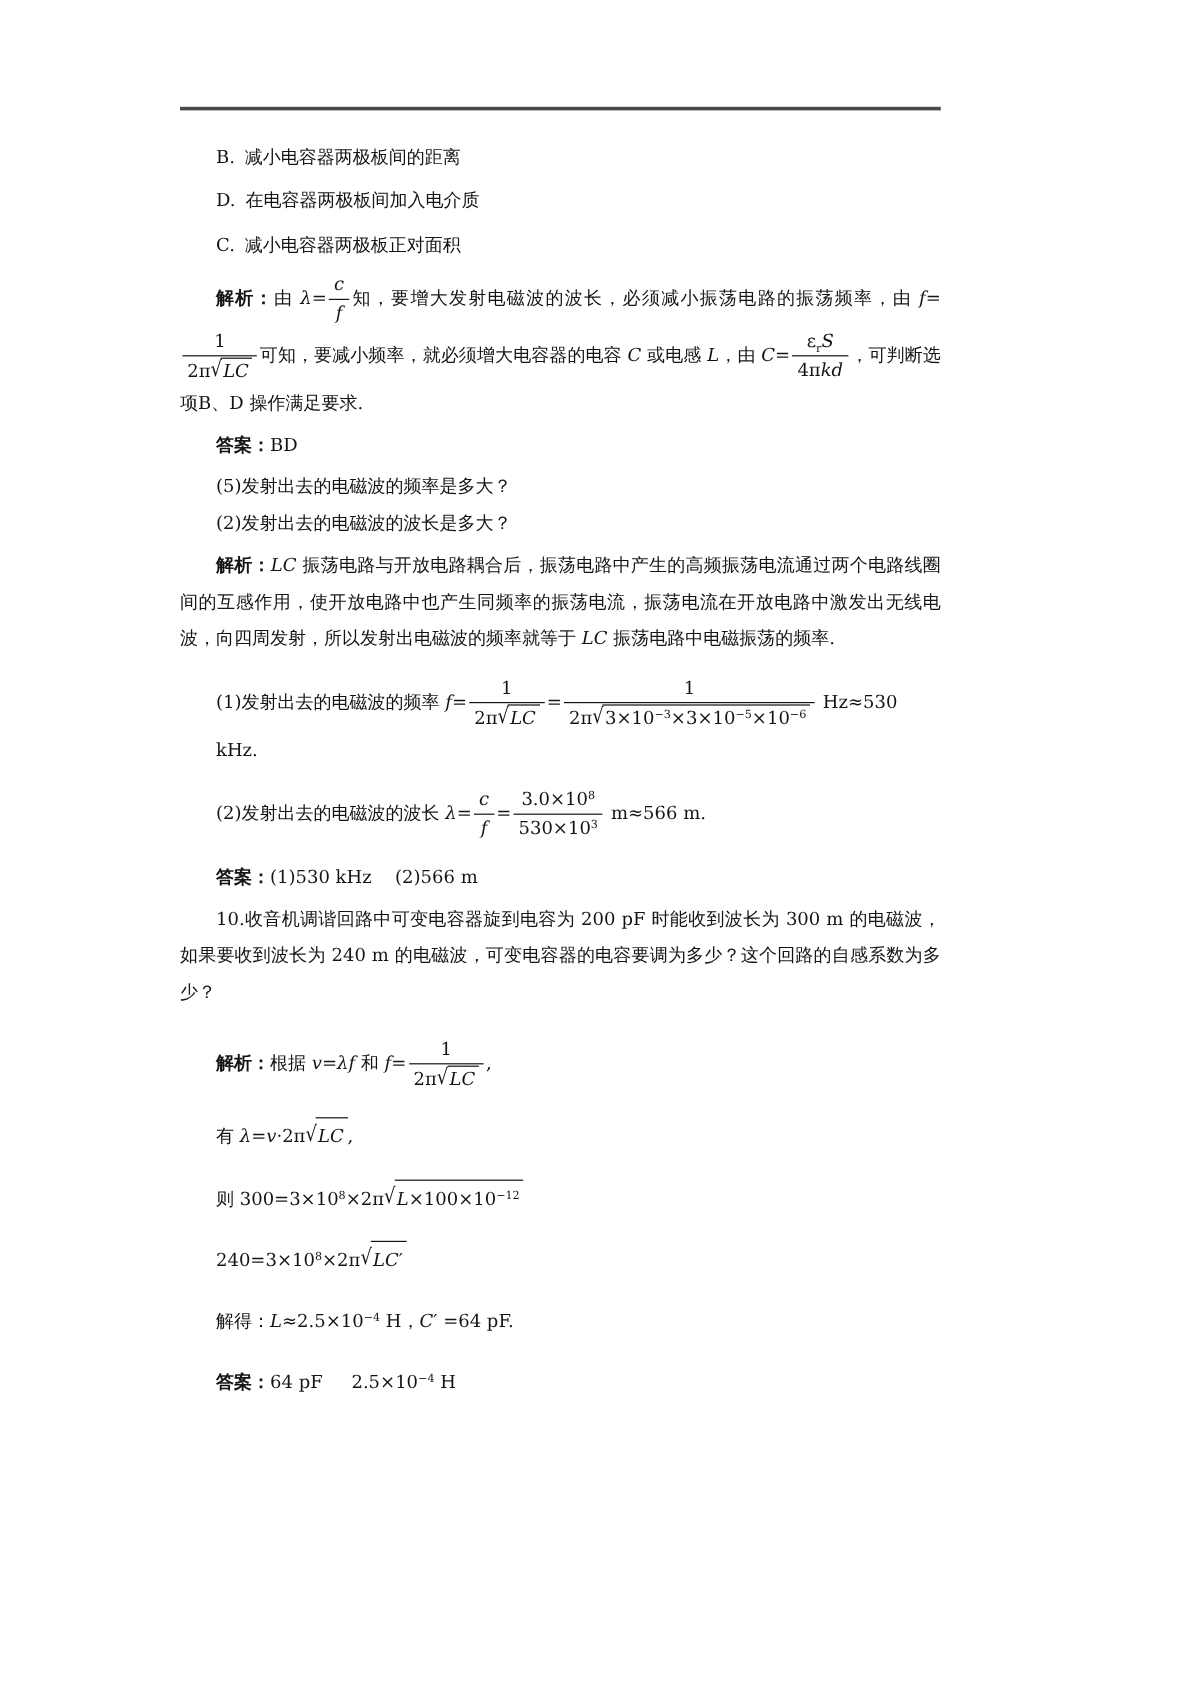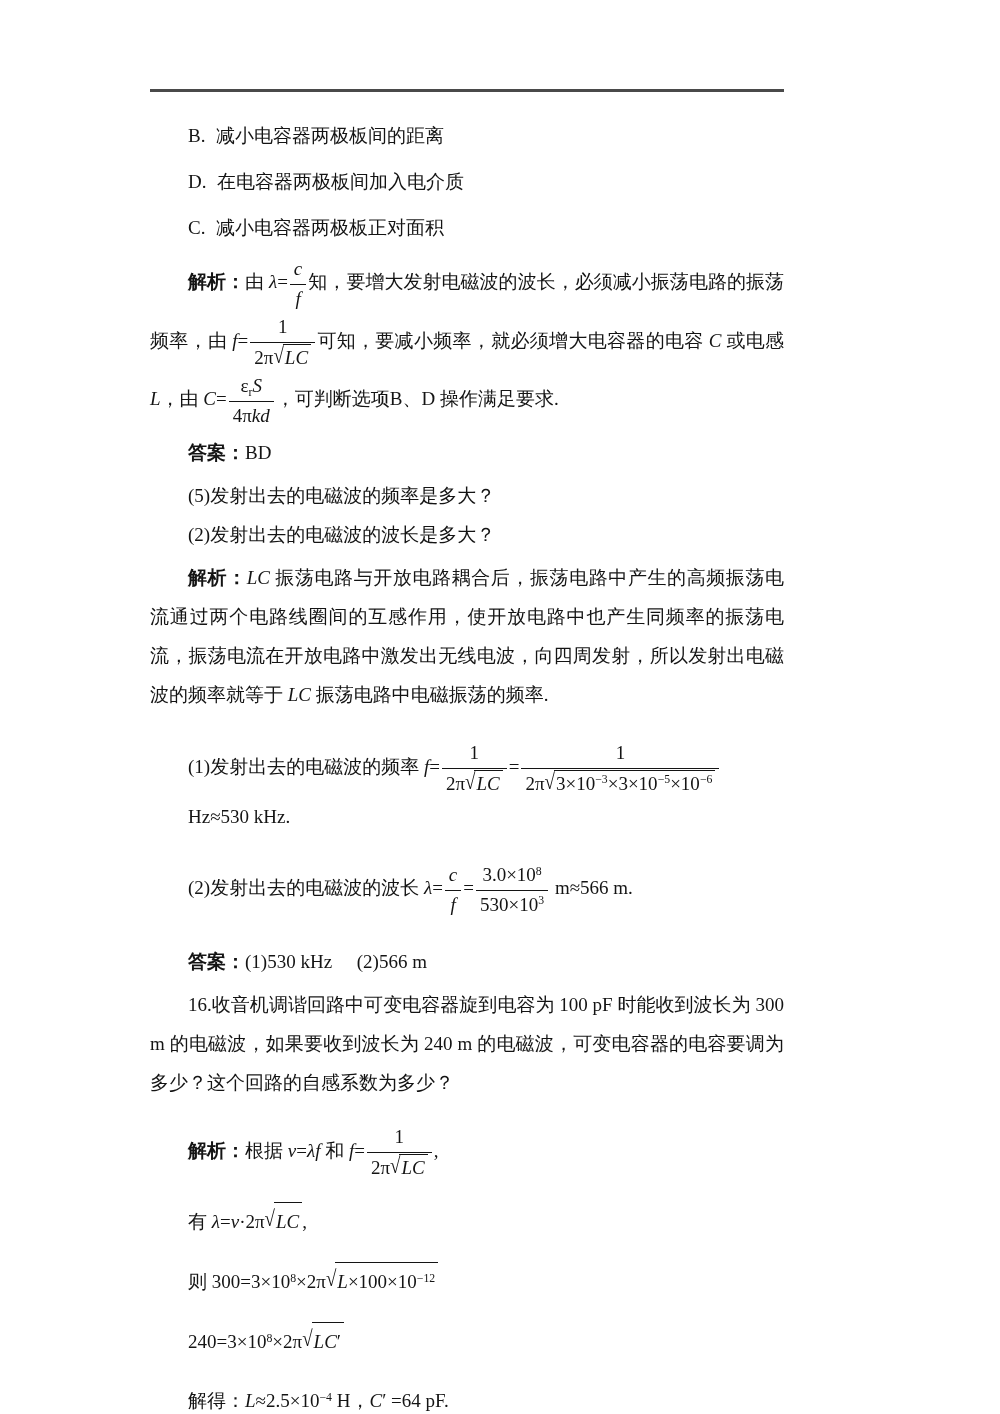"B. 减小电容器两极板间的距离" .page { font-family: Liberation Serif, serif -> none; font-size: 19px -> 15px }
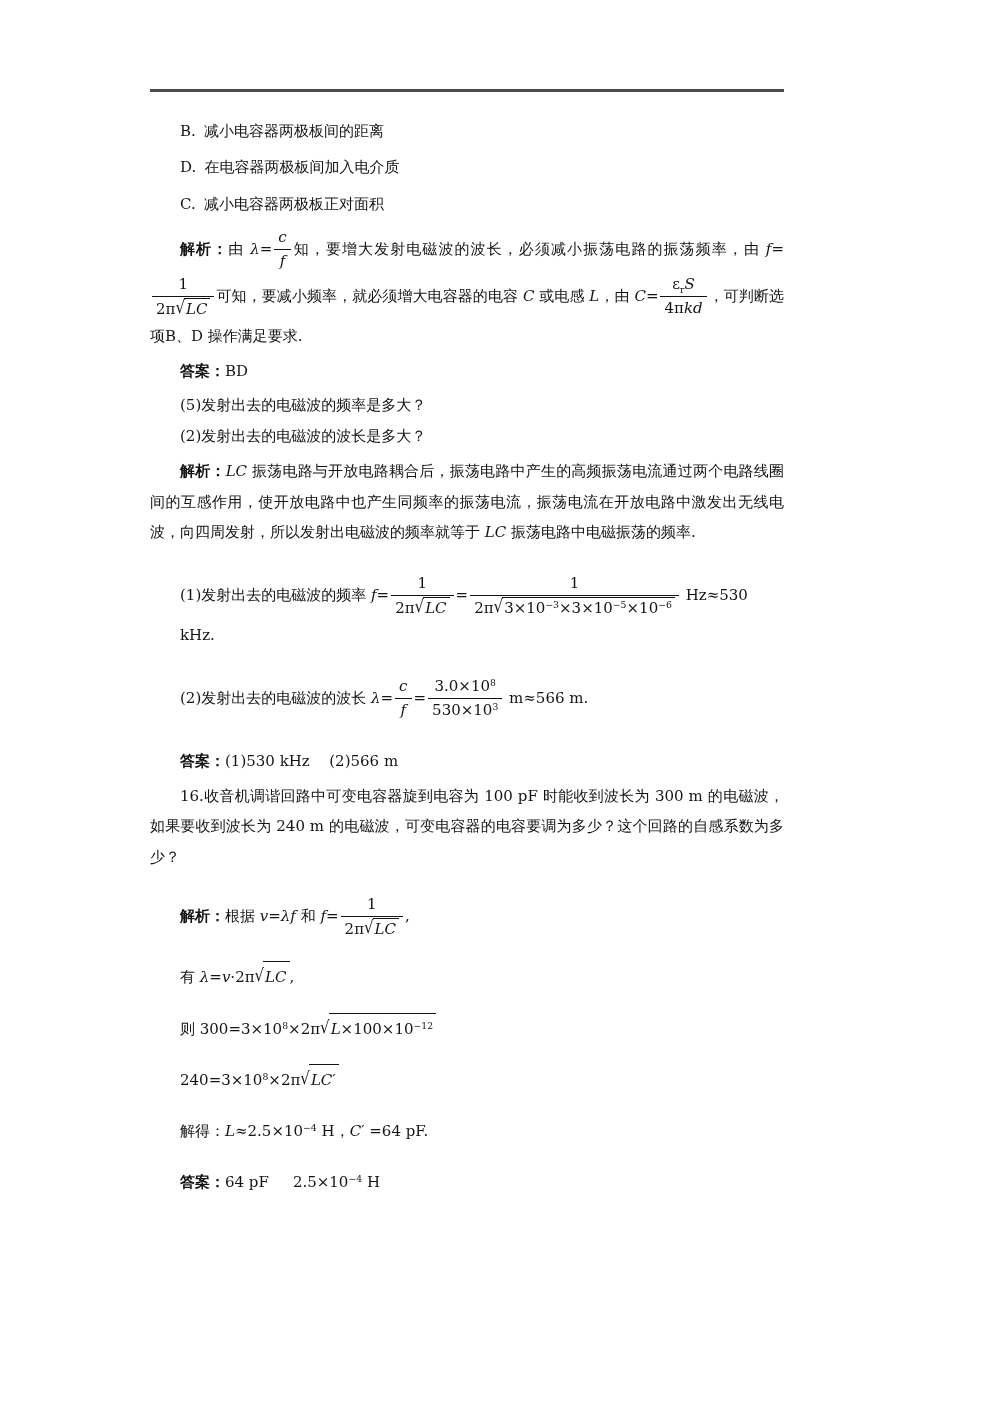"(1)发射出去的电磁波的频率 f= = Hz≈530 kHz." .fline { margin: 24px 0 -> 14px 0 }
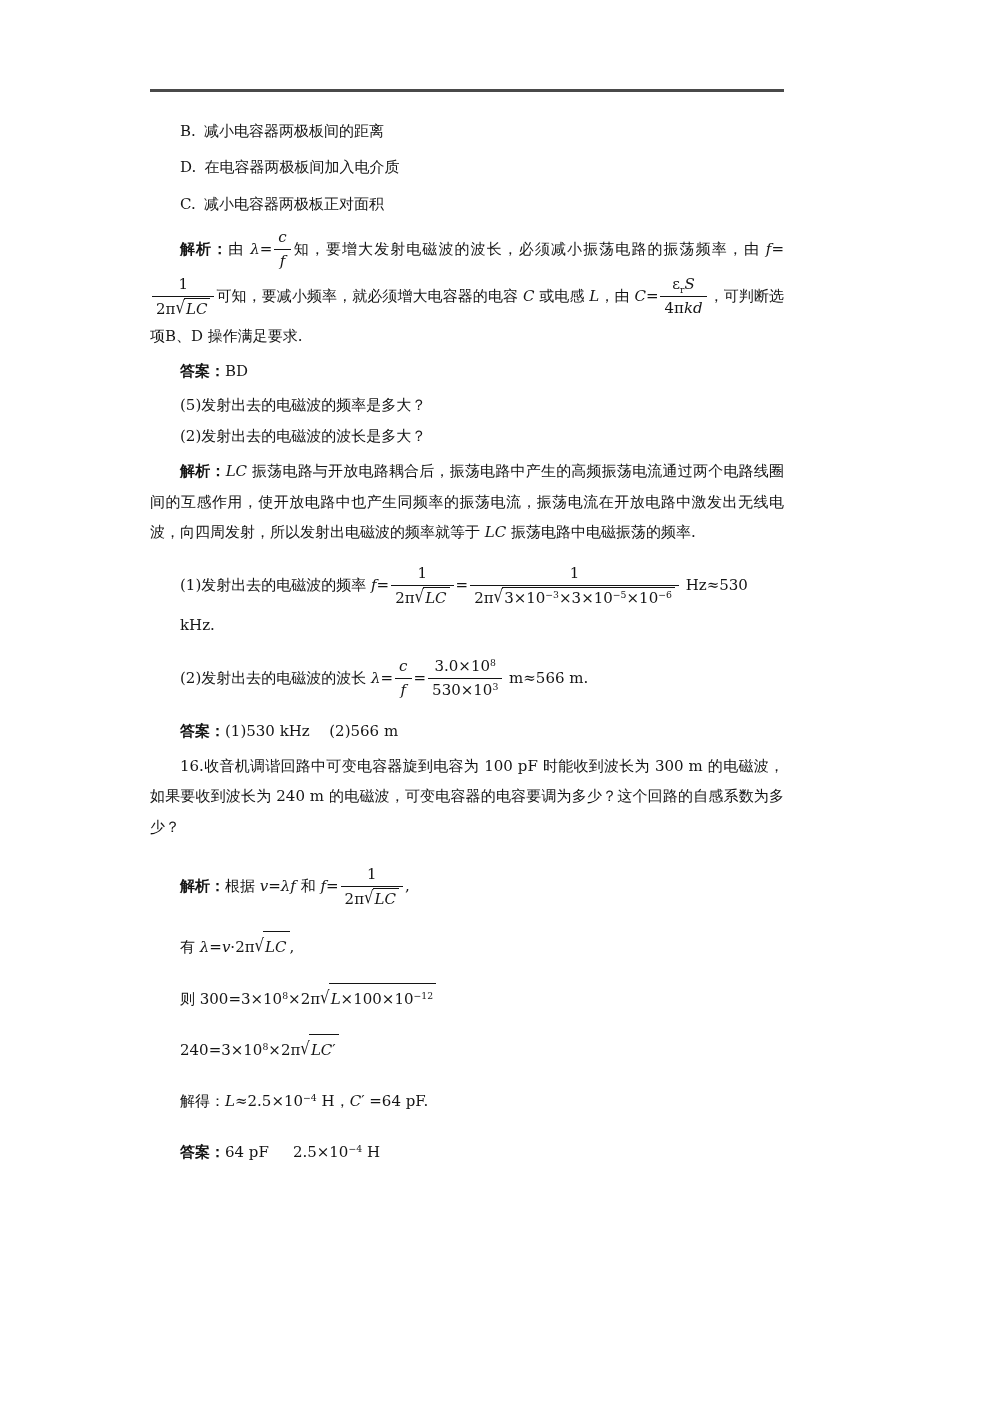"16.收音机调谐回路中可变电容器旋到电容为 100 pF 时能收到波长为 300" div.para { text: 16.收音机调谐回路中可变电容器旋到电容为 100 -> 10.收音机调谐回路中可变电容器旋到电容为 200 }
